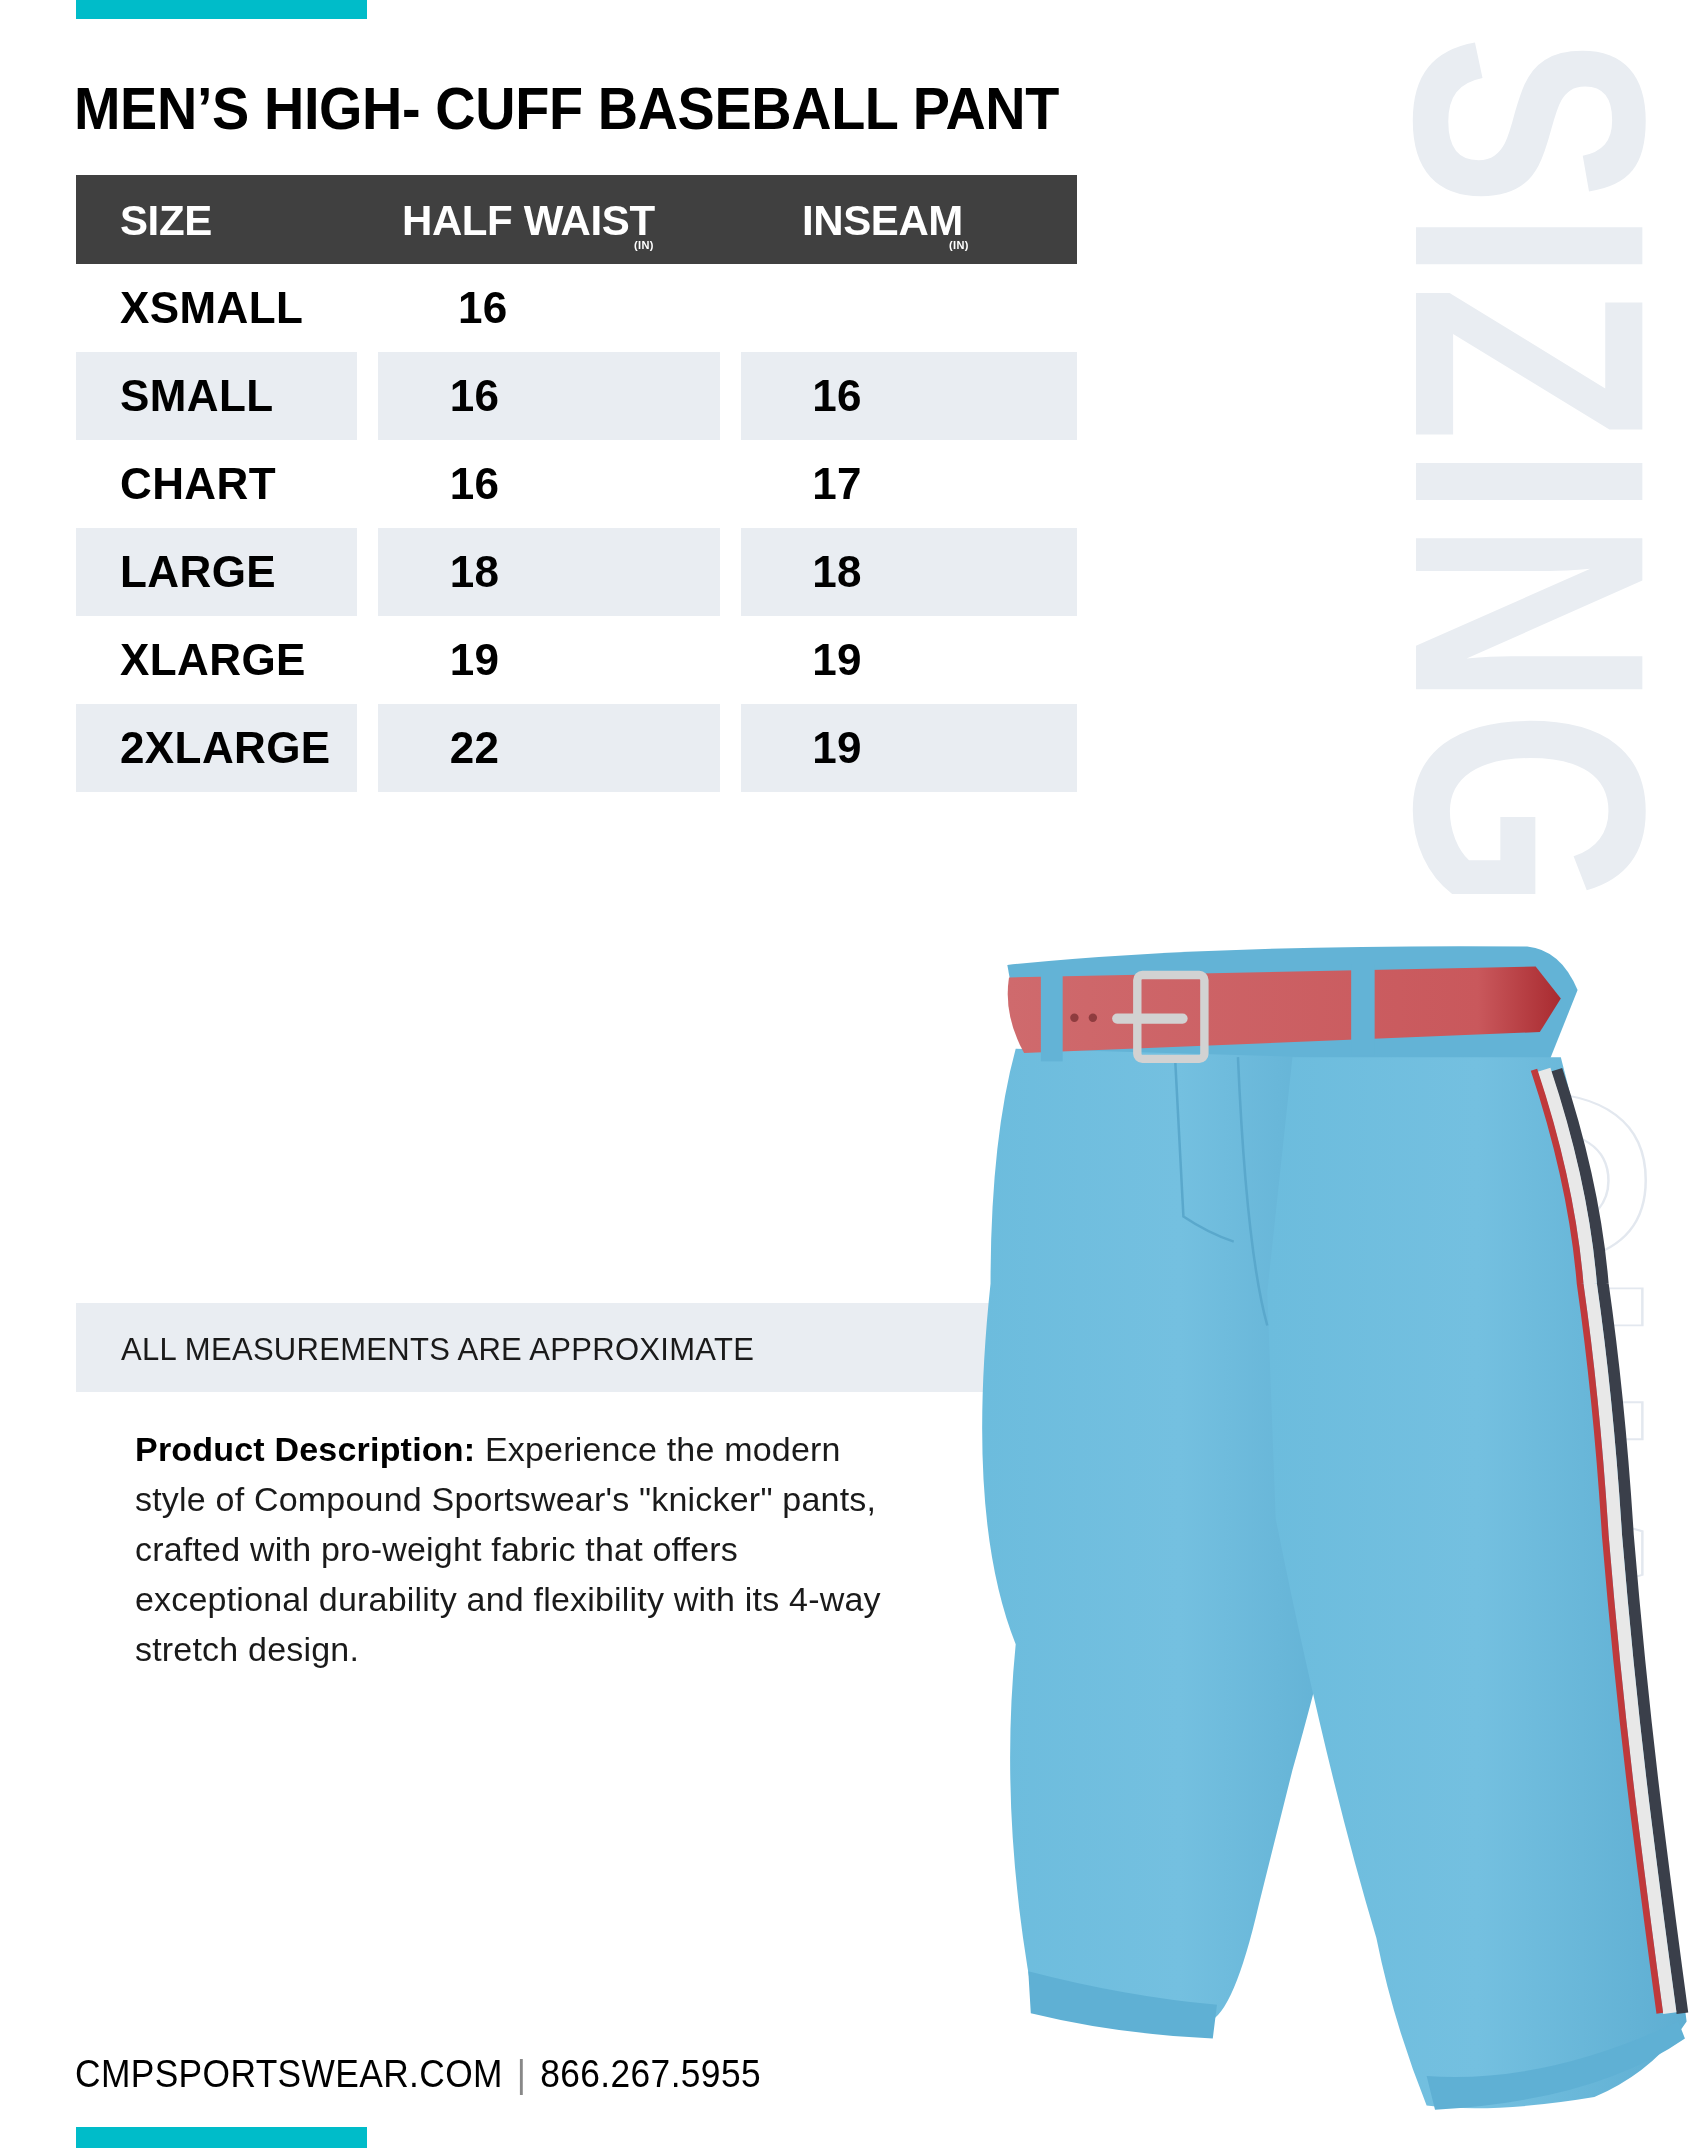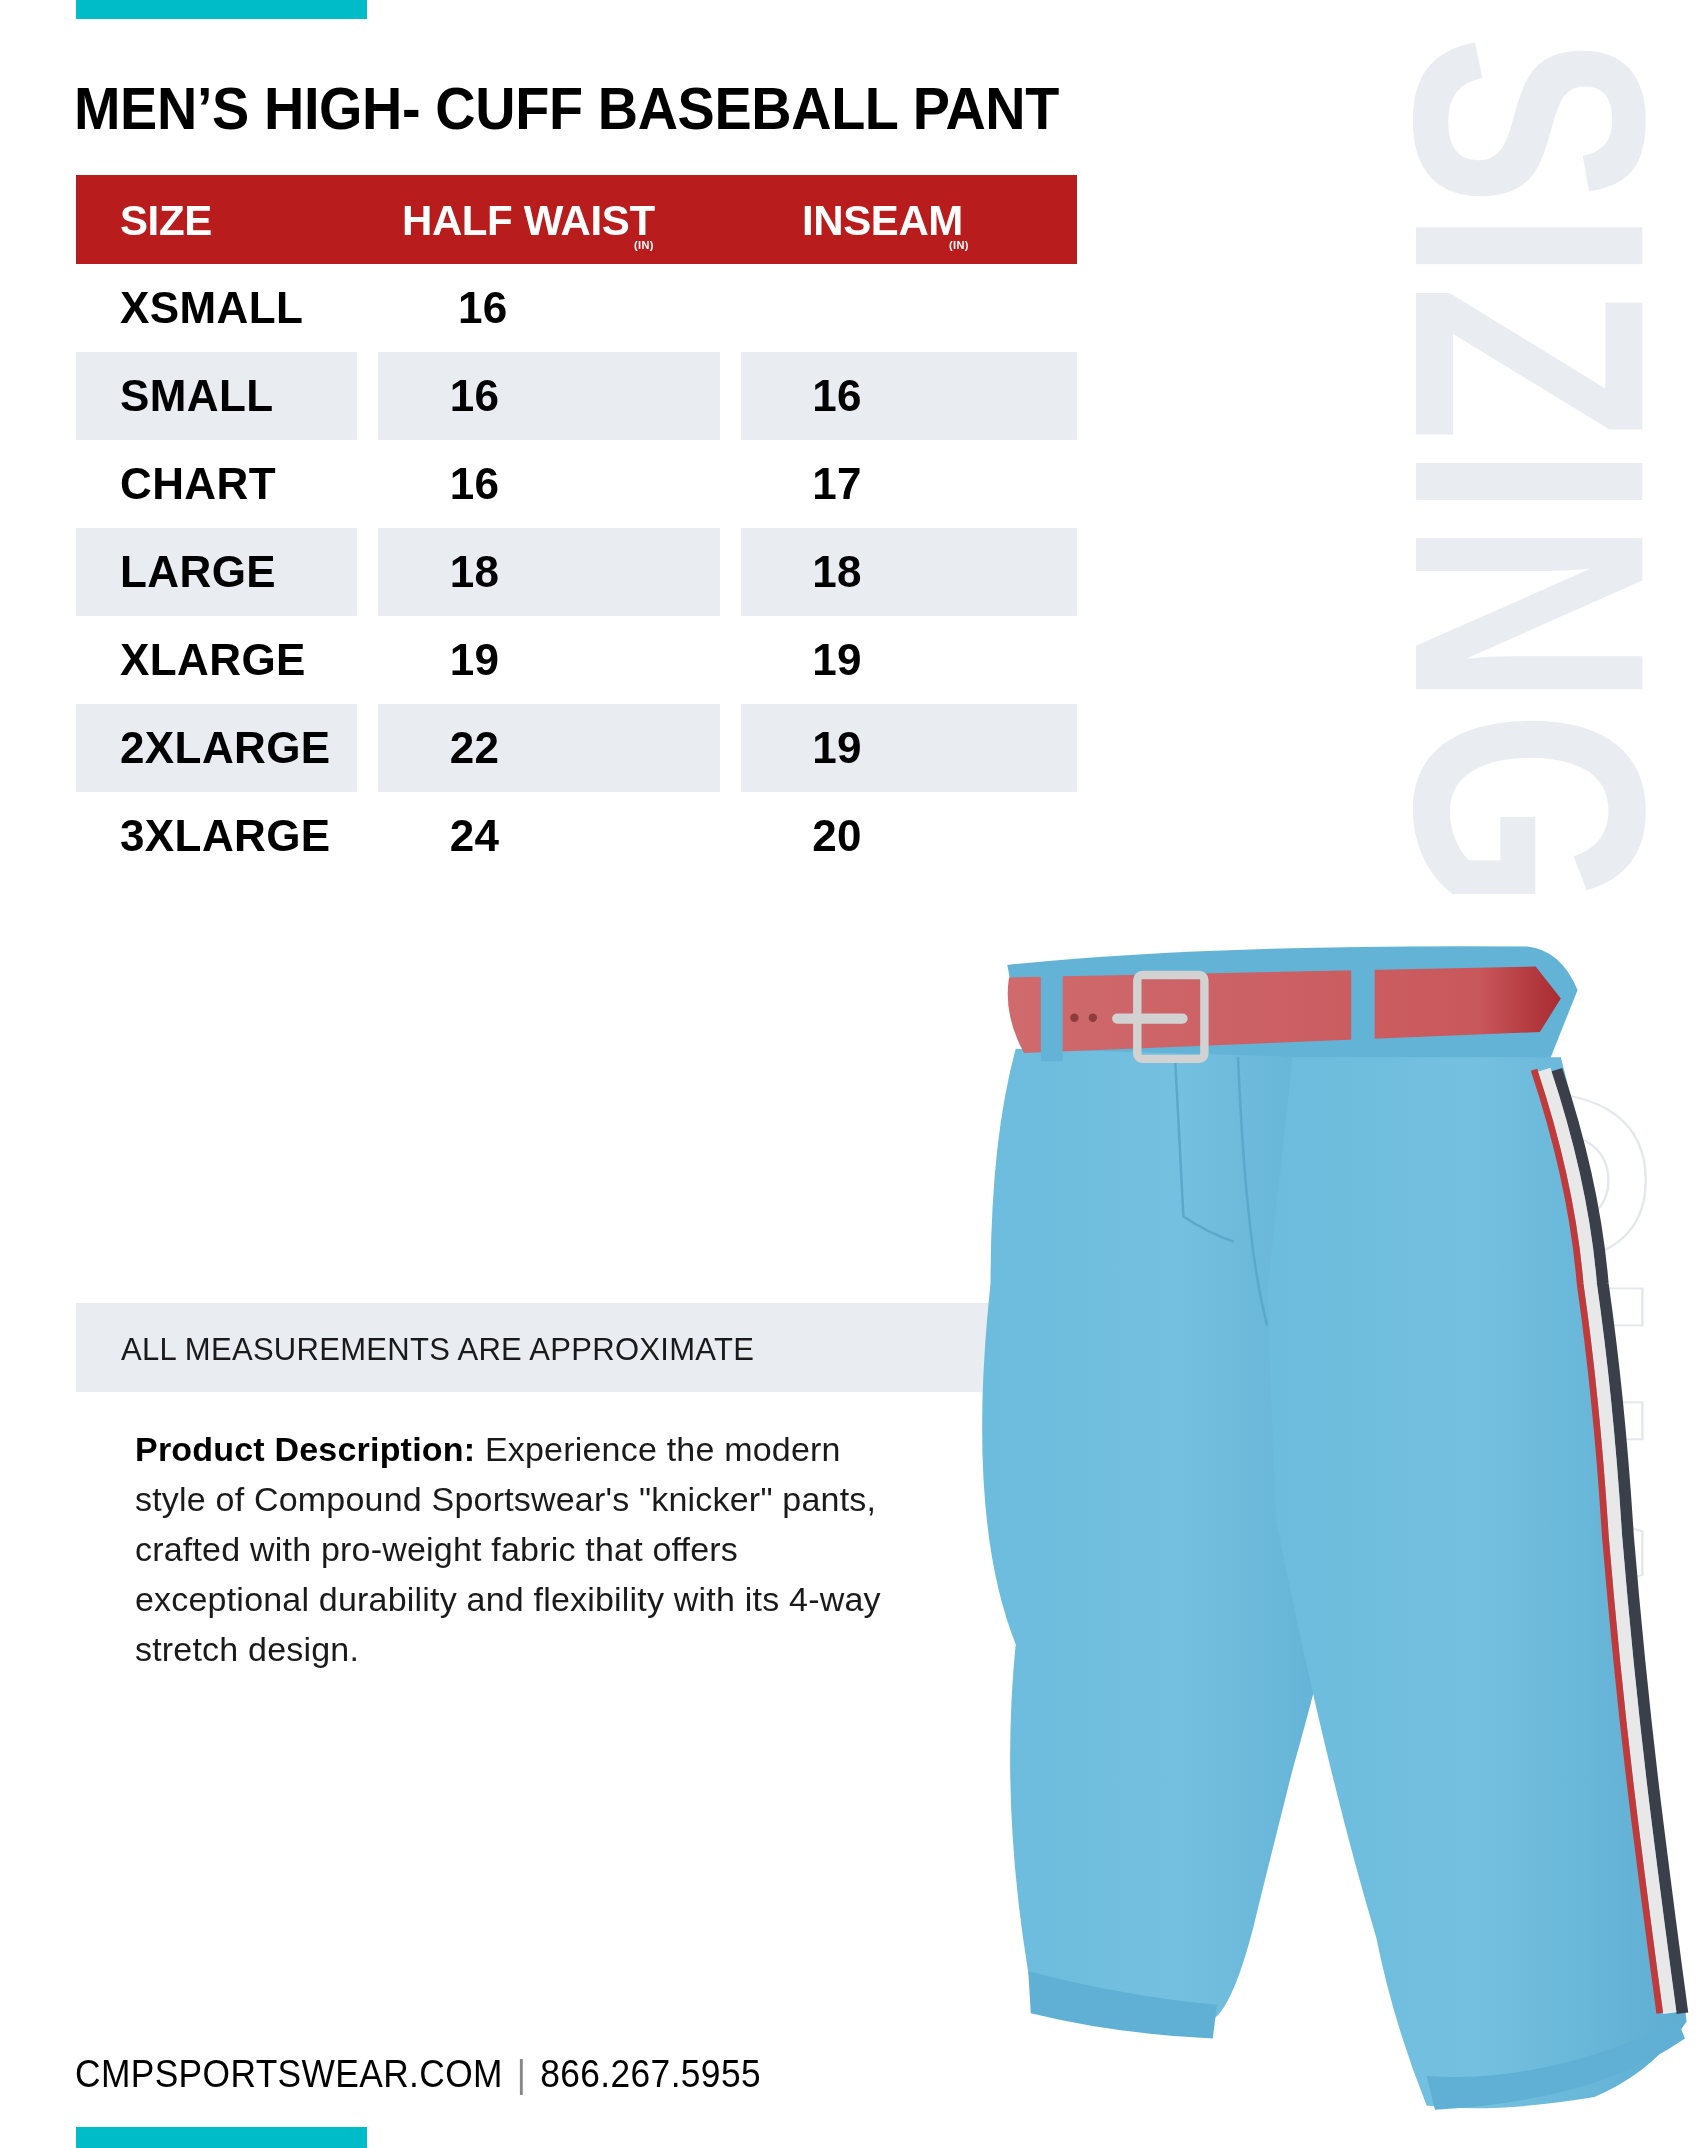"SIZE" .thead { background: #b91c1c -> #404040 }
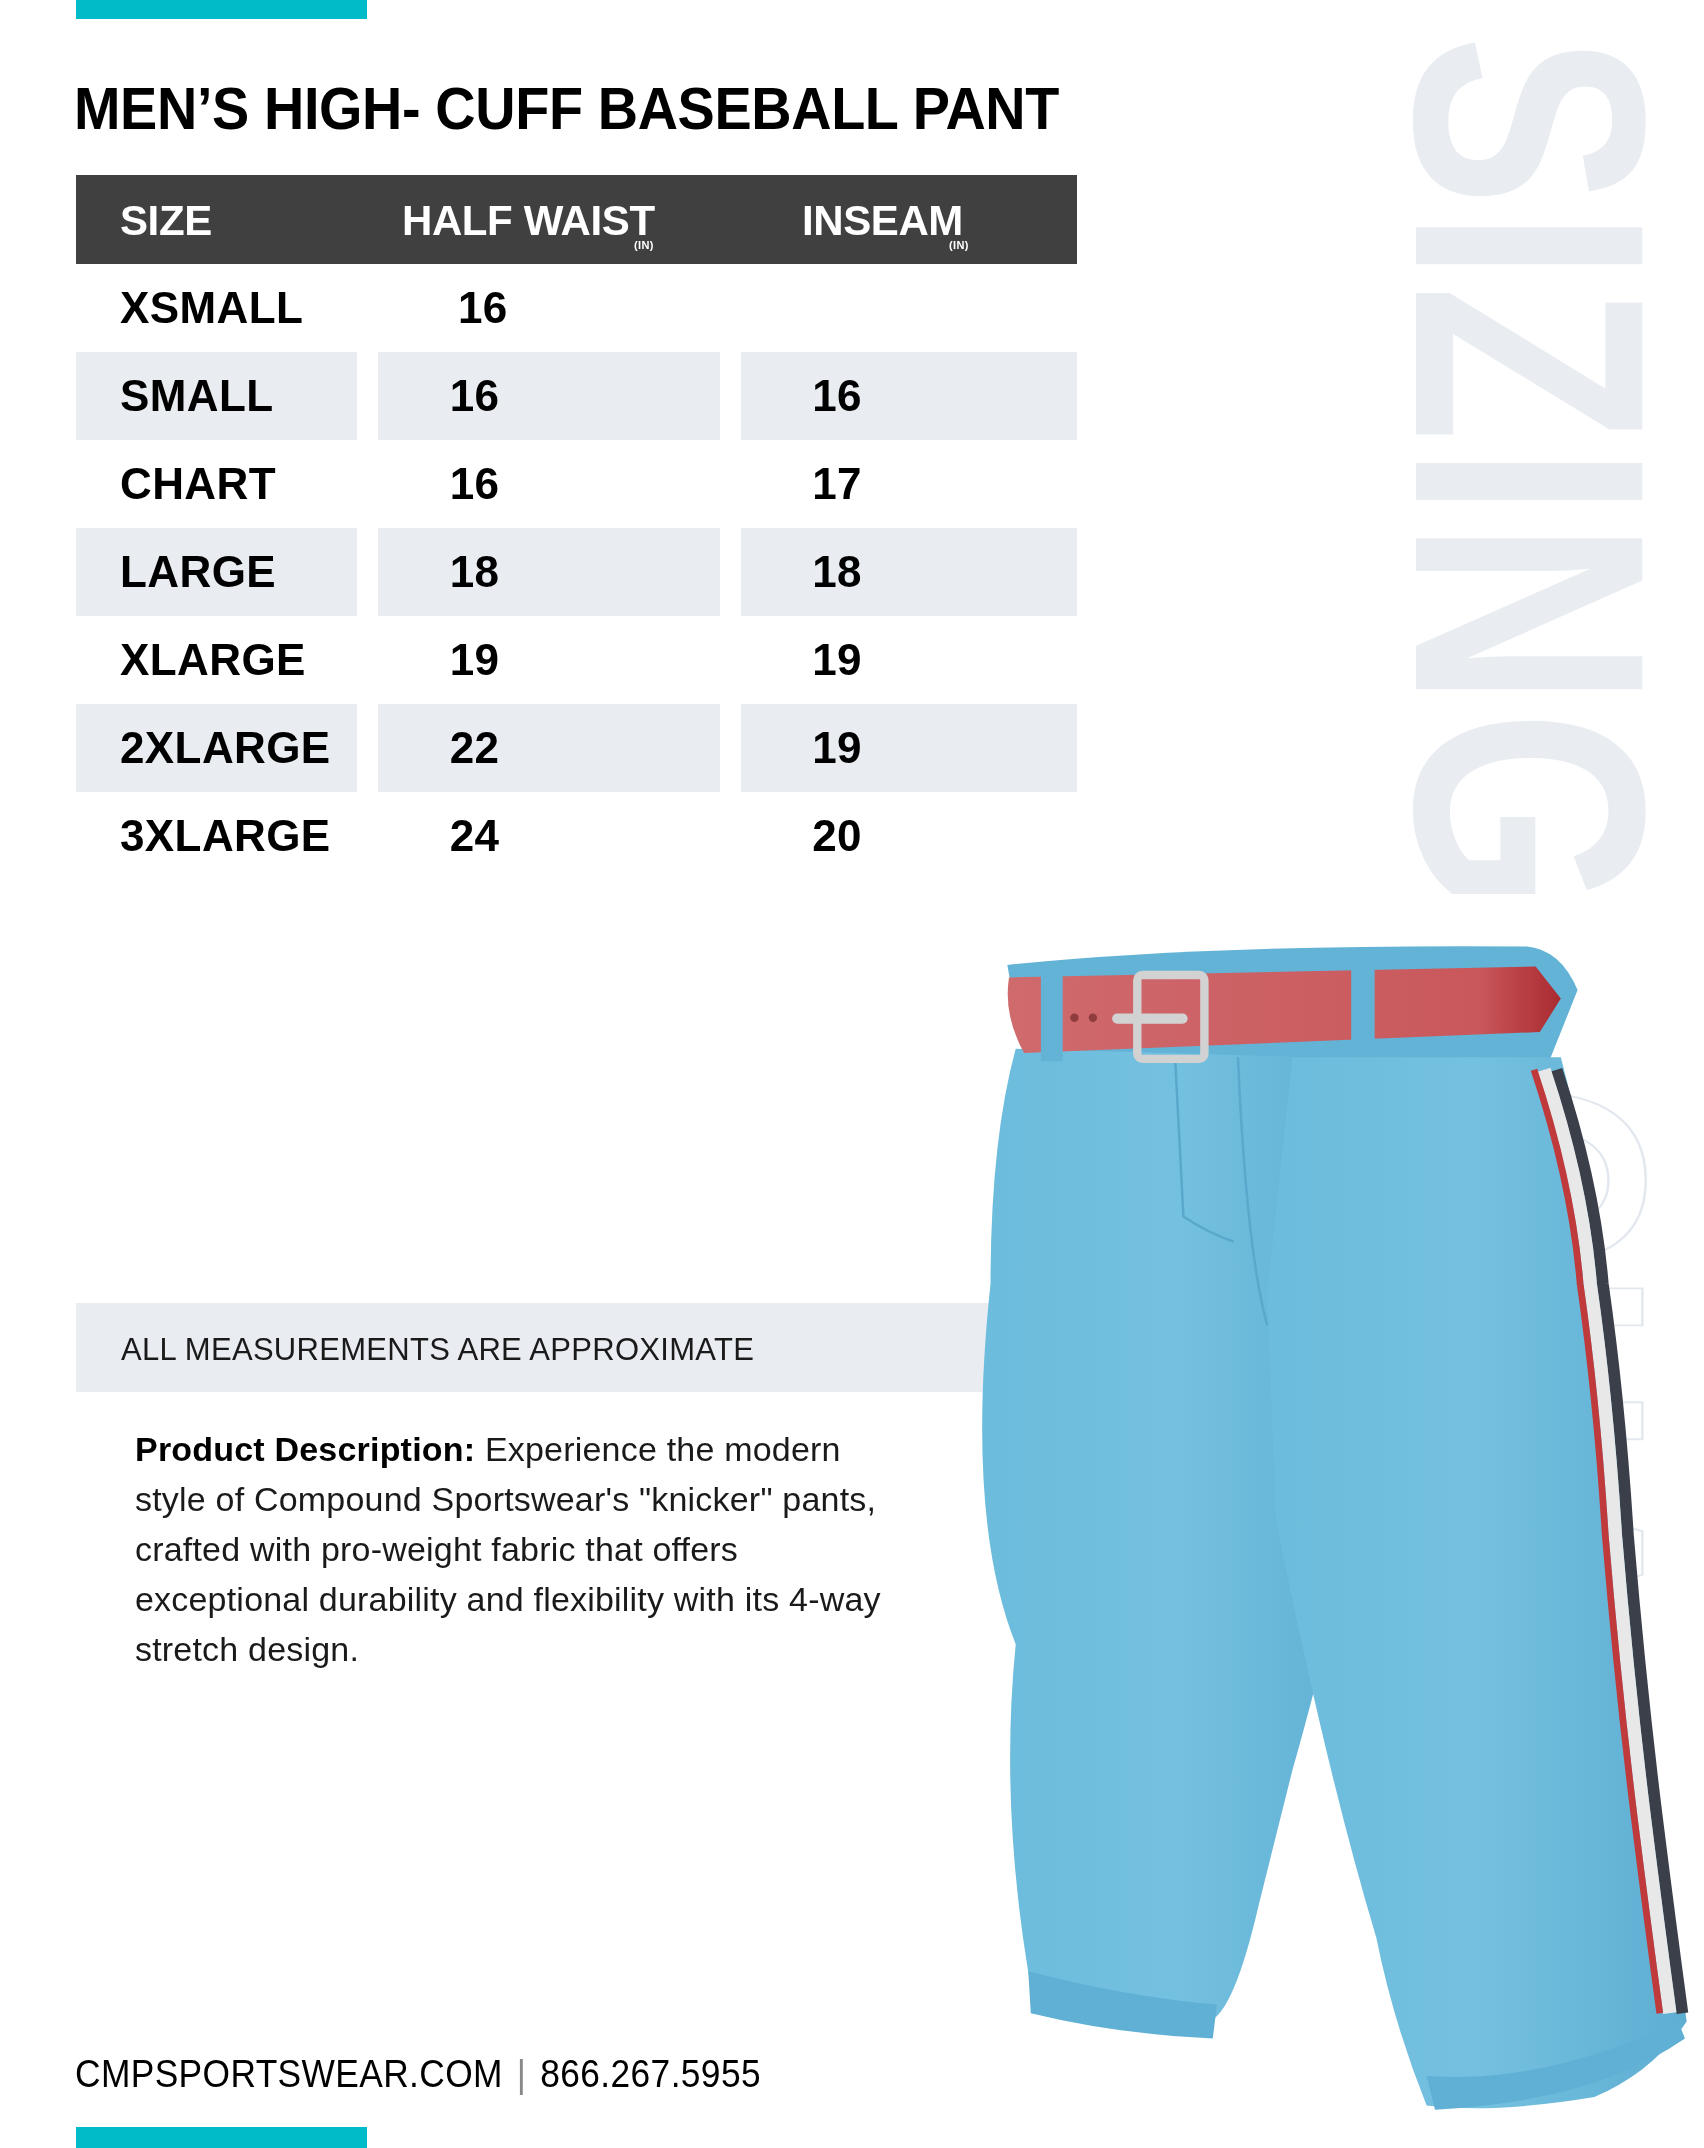"3XLARGE" div.trow { html: <div> <div> <span>3XLARGE</span> </div> <div> <span>24</span> </div> <div> <span>20</span> </div> </div> -> none }
